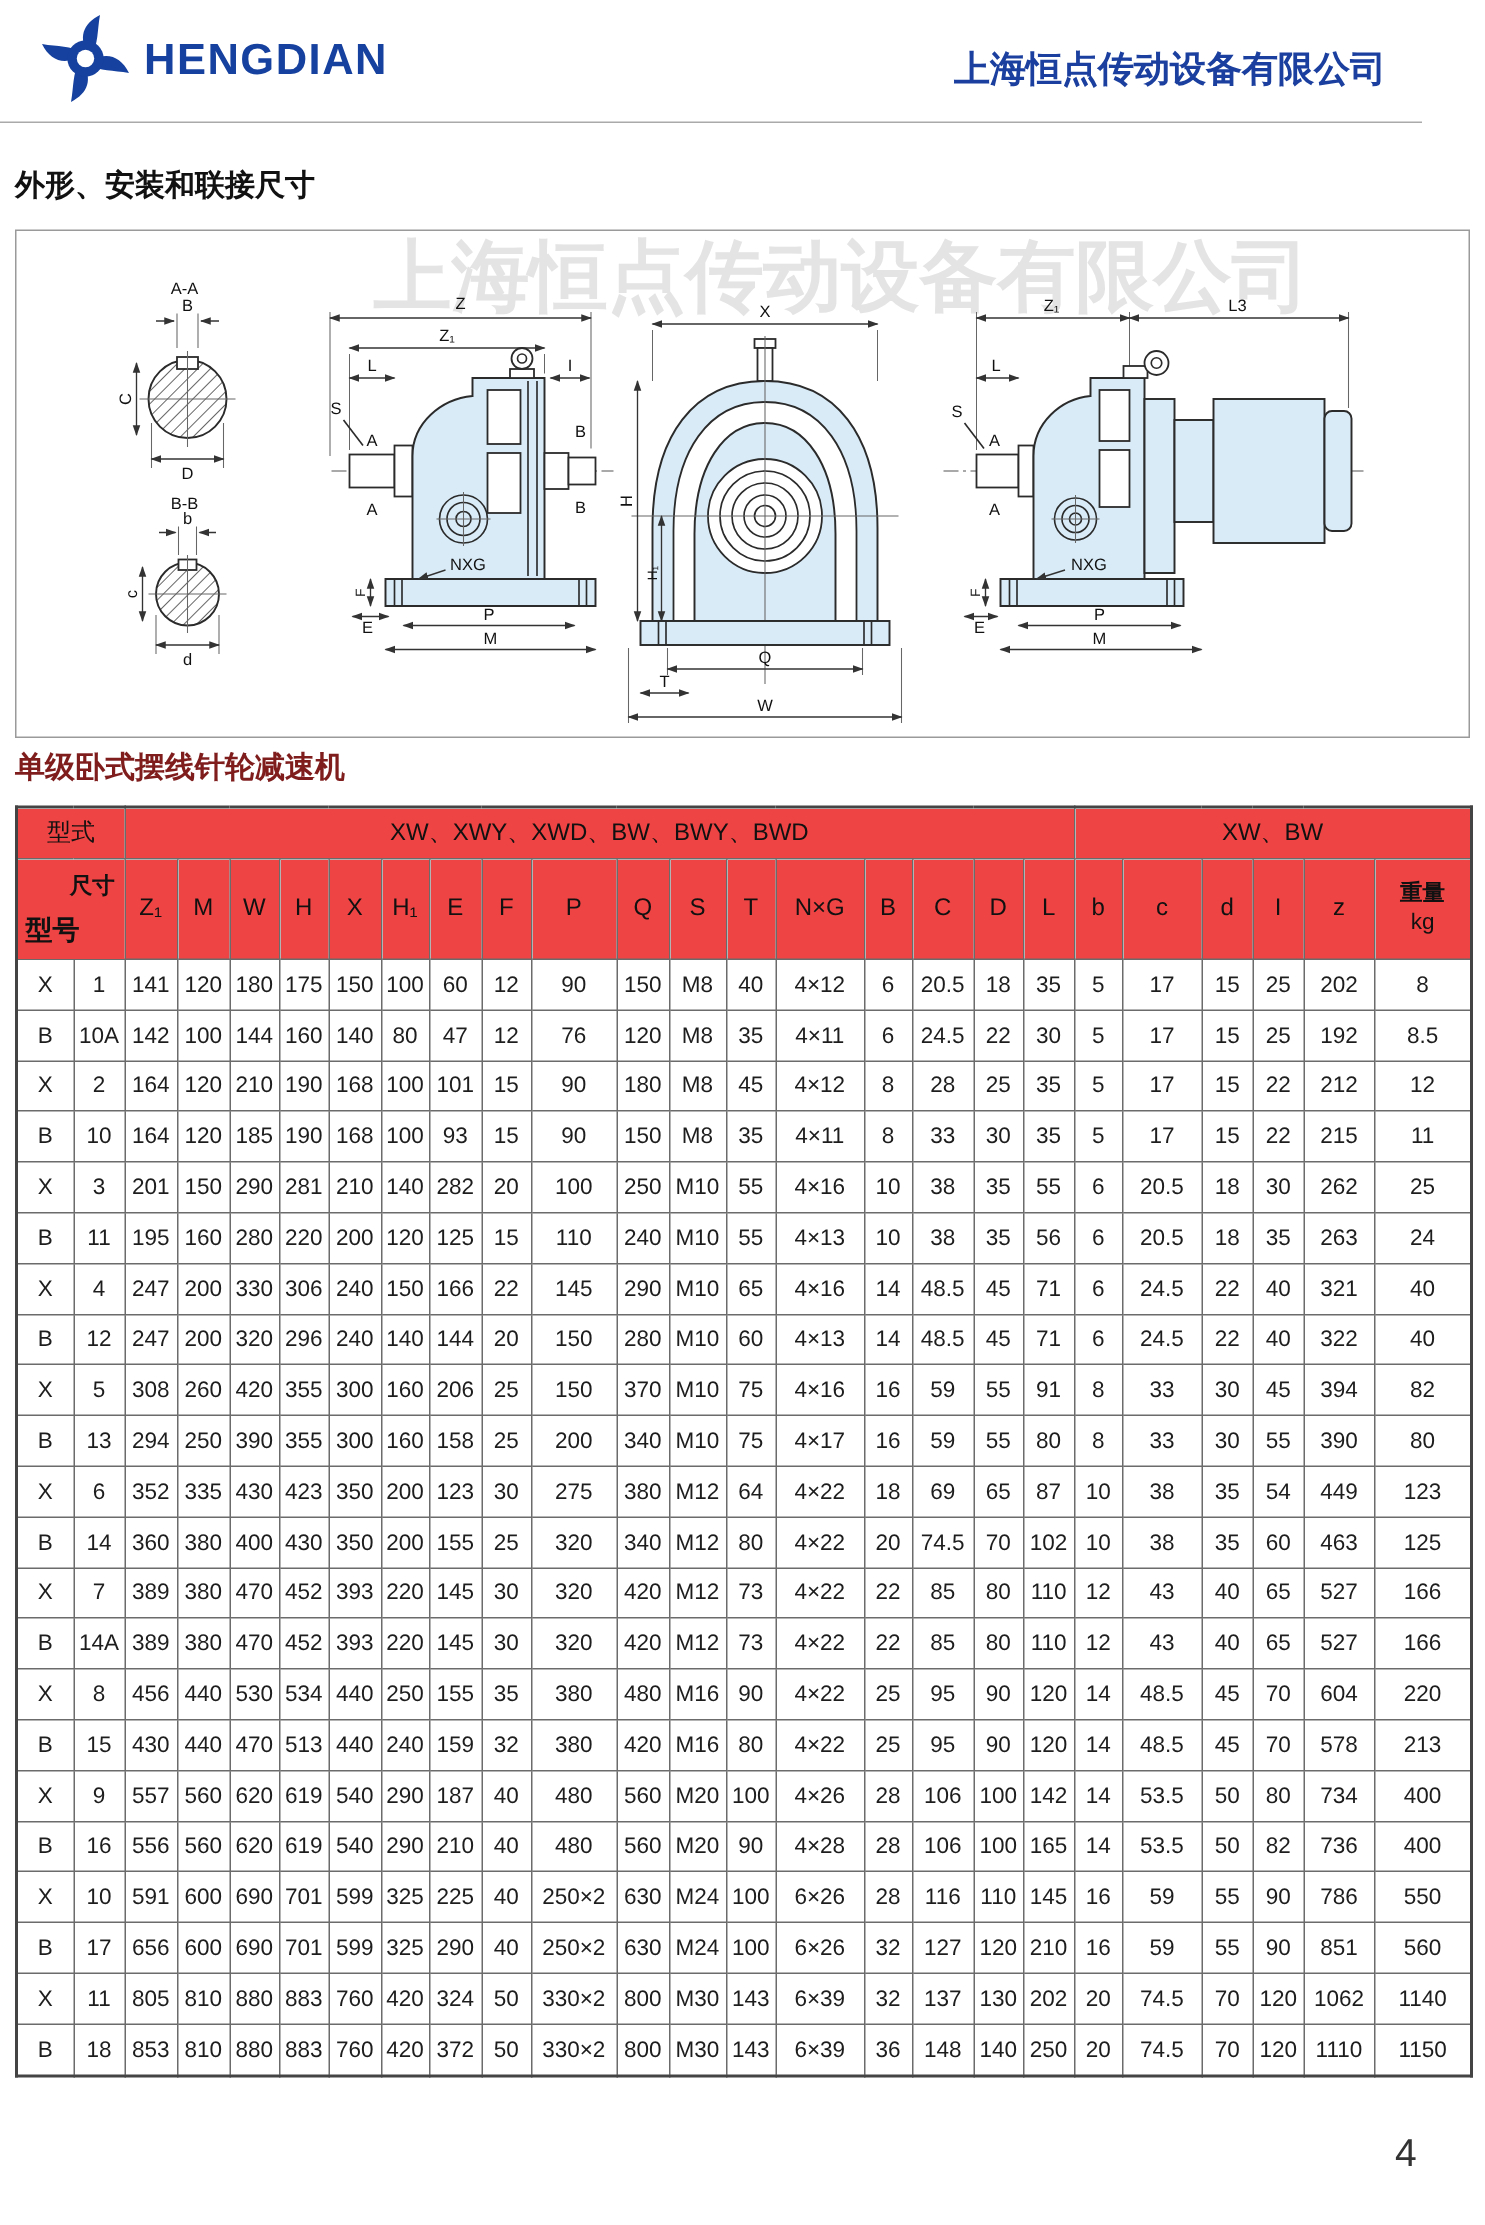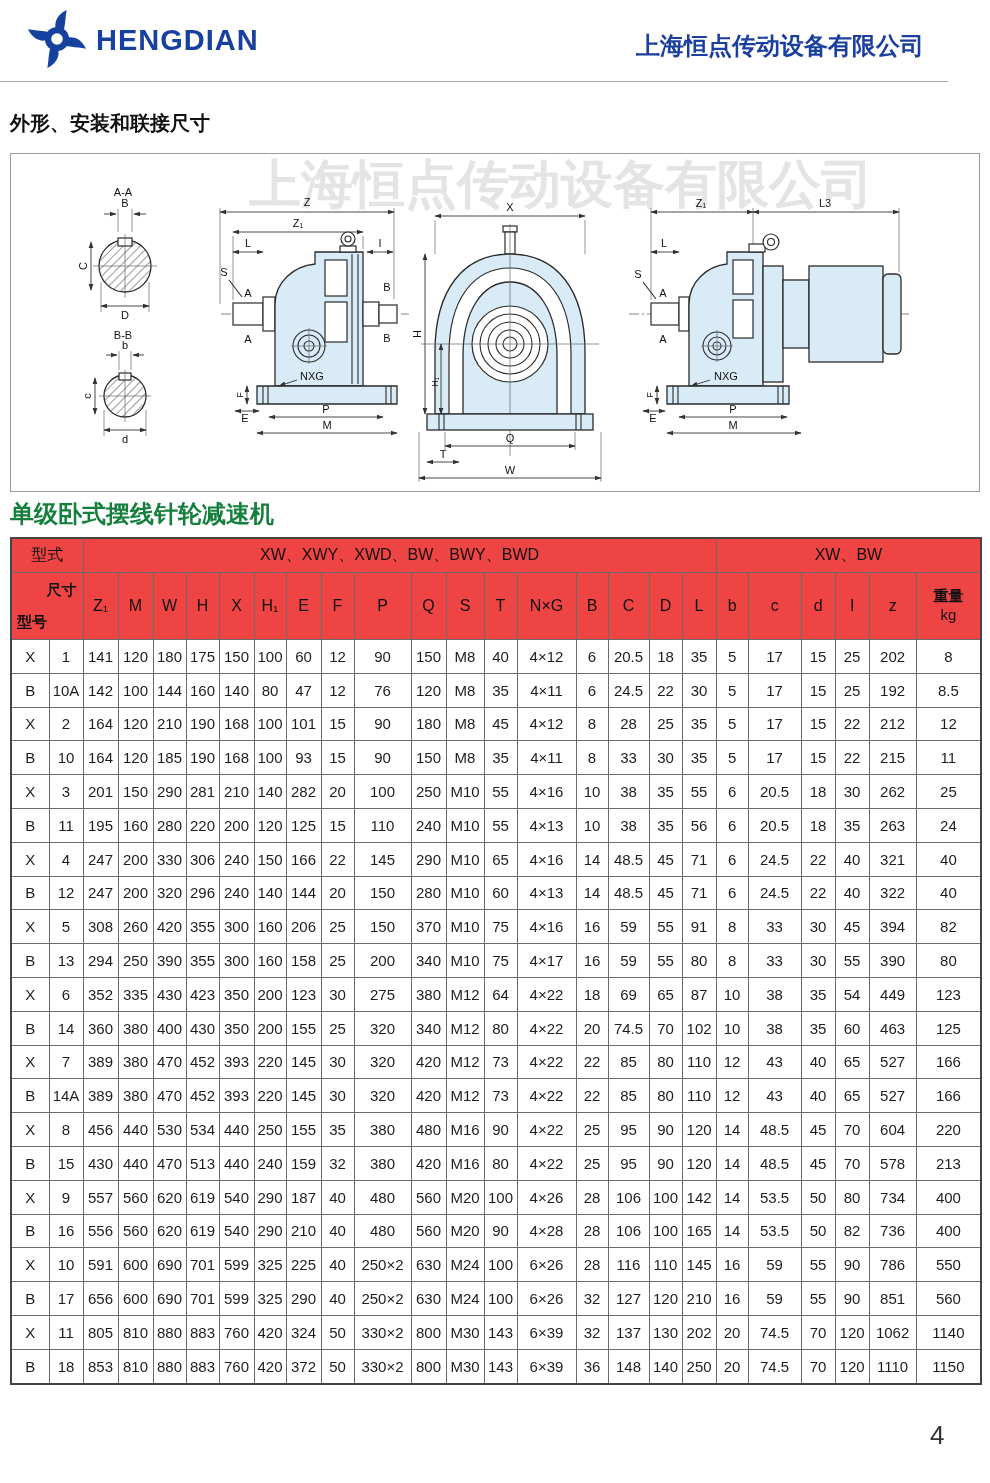"单级卧式摆线针轮减速机" .table-title { color: #15803d -> #7f1d1d; font-size: 24px -> 20px }
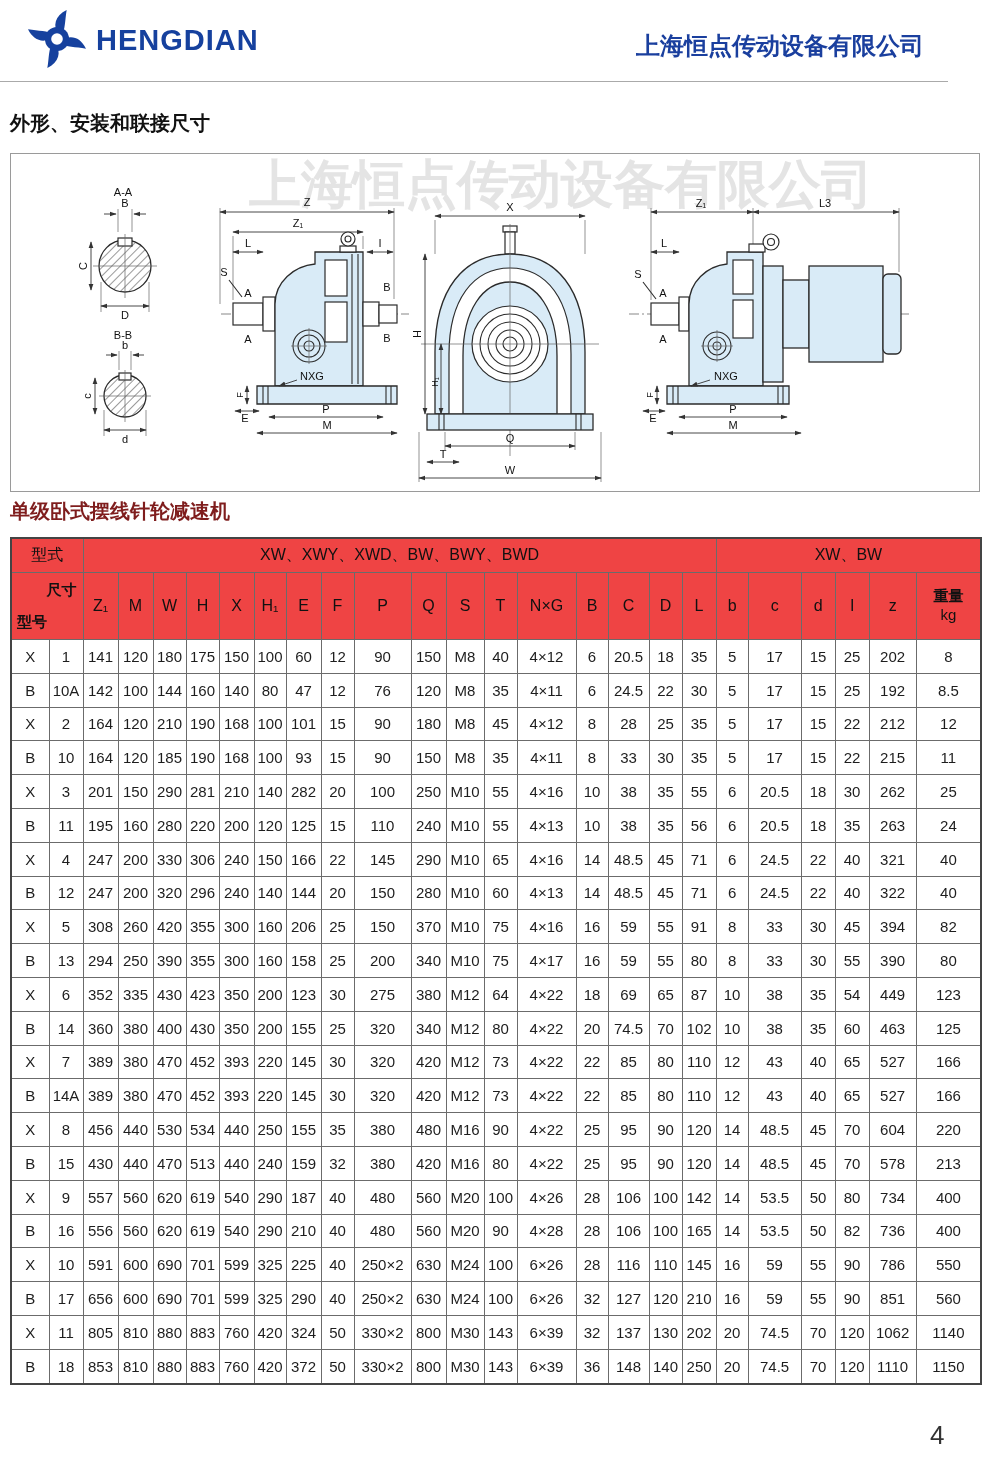"型号" th.diag .mod { font-size: 15px -> 18px }
